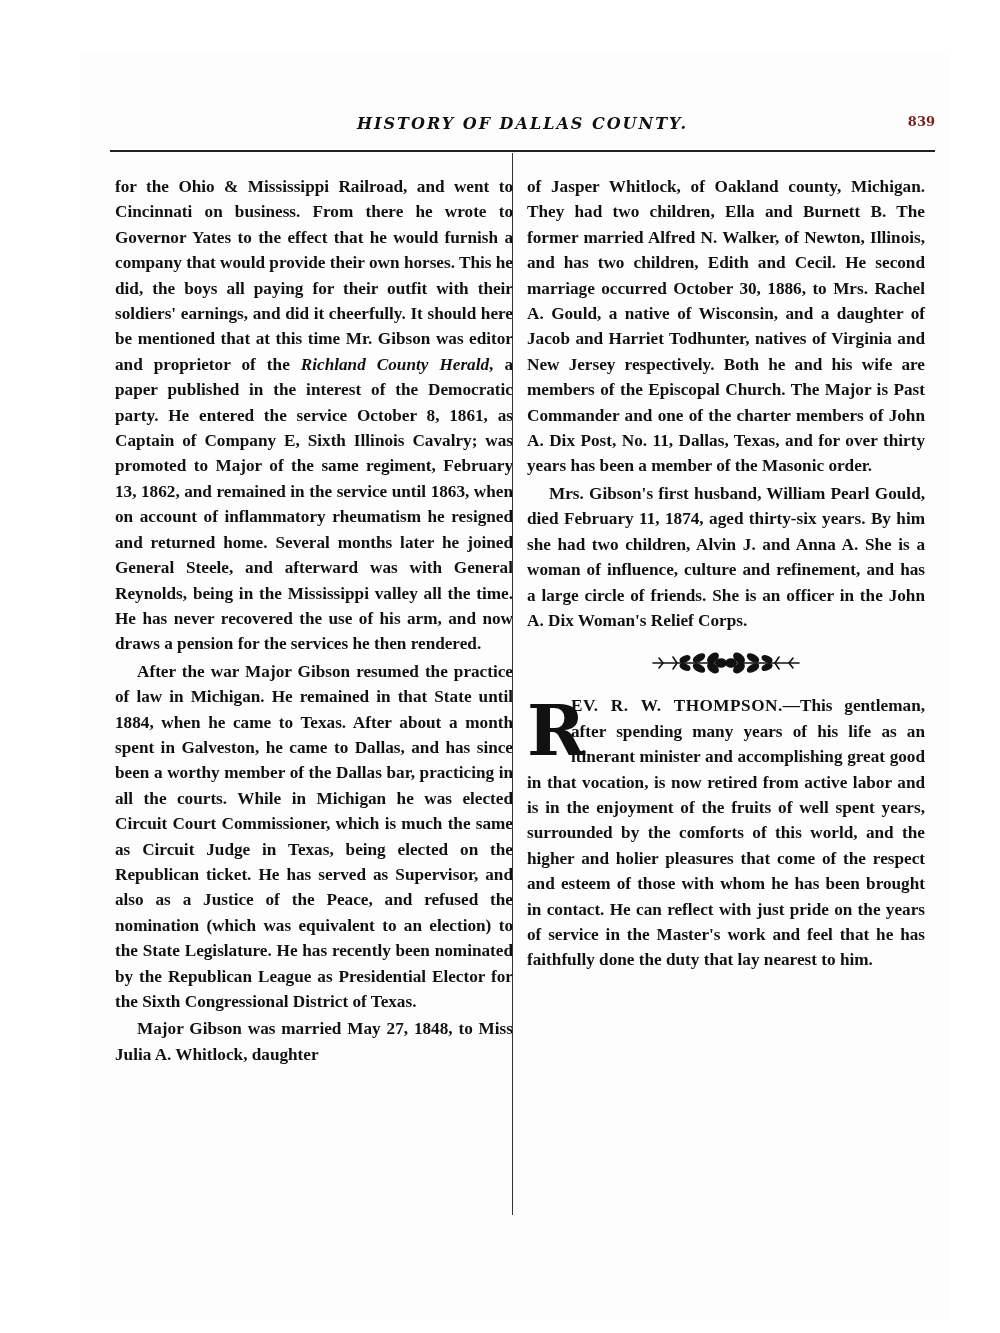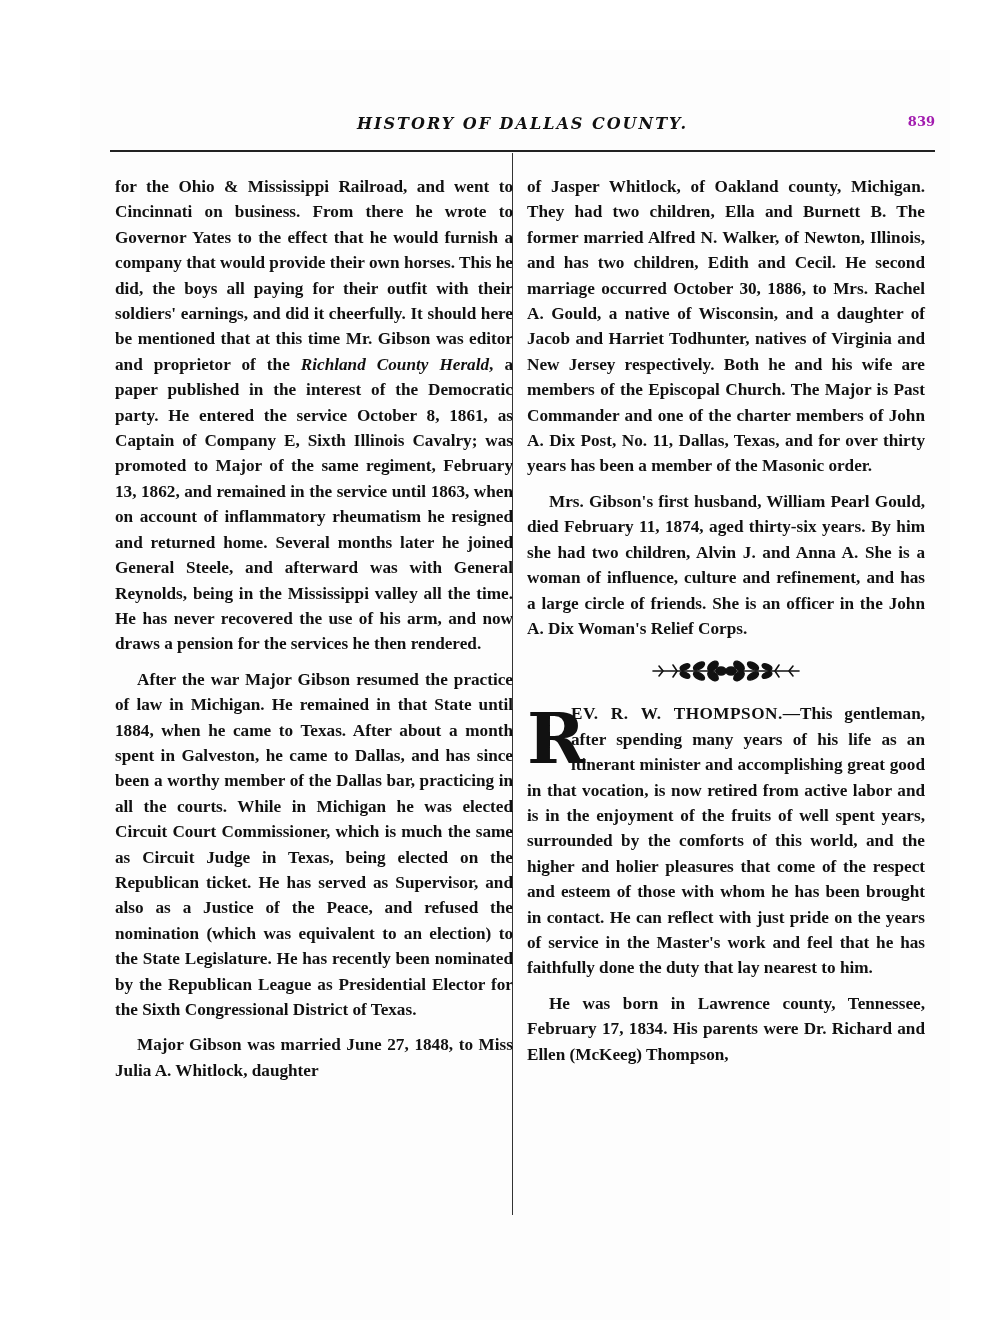"839" .page-number { color: #a21caf -> #7f1d1d }
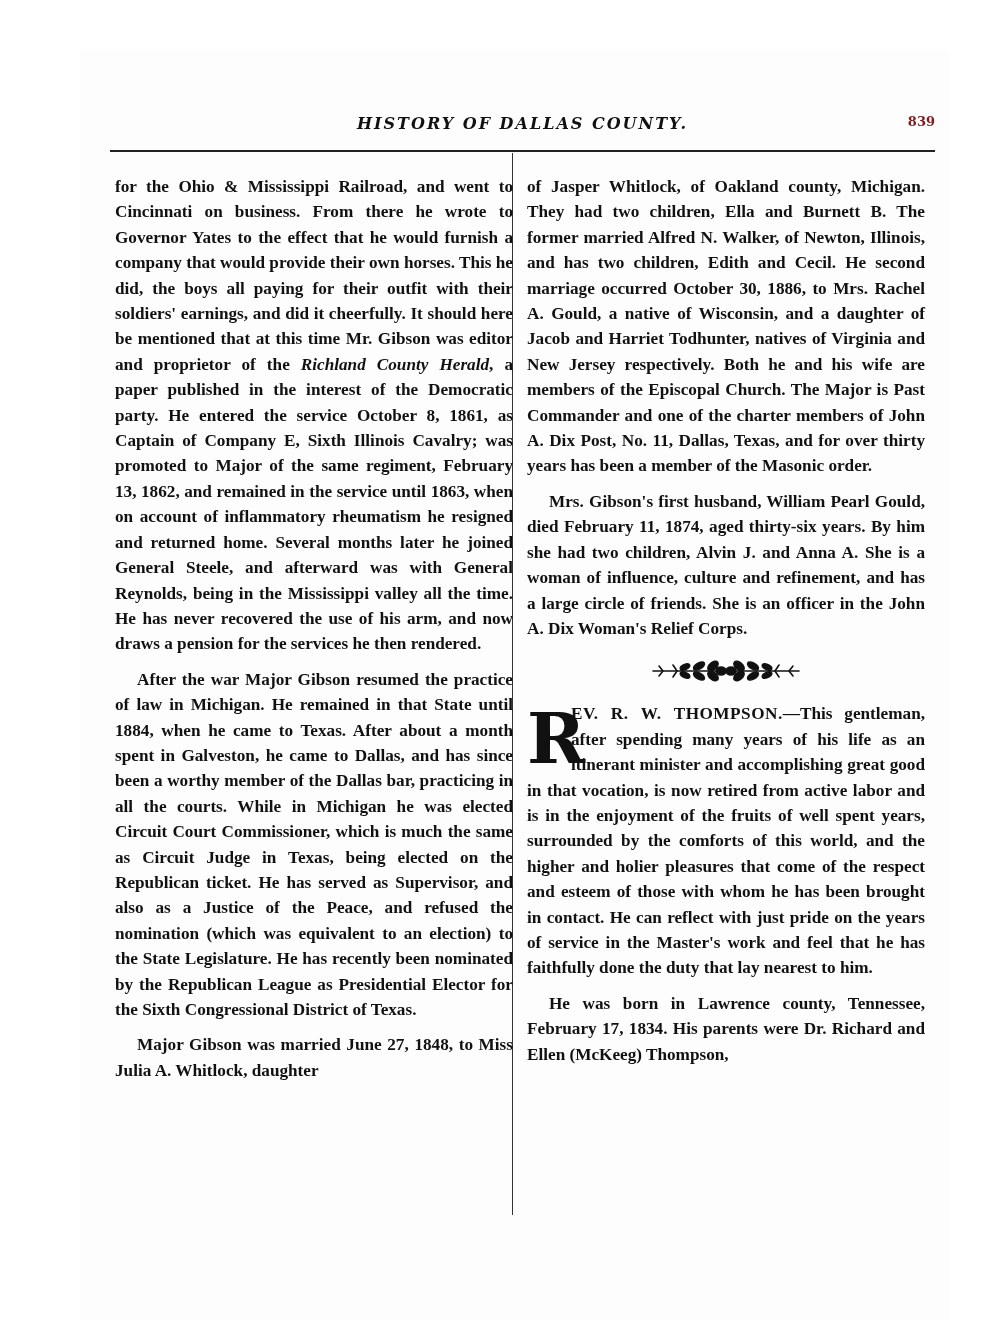"Mrs. Gibson's first husband, William" .column p.gap { margin-top: 10px -> 2px }
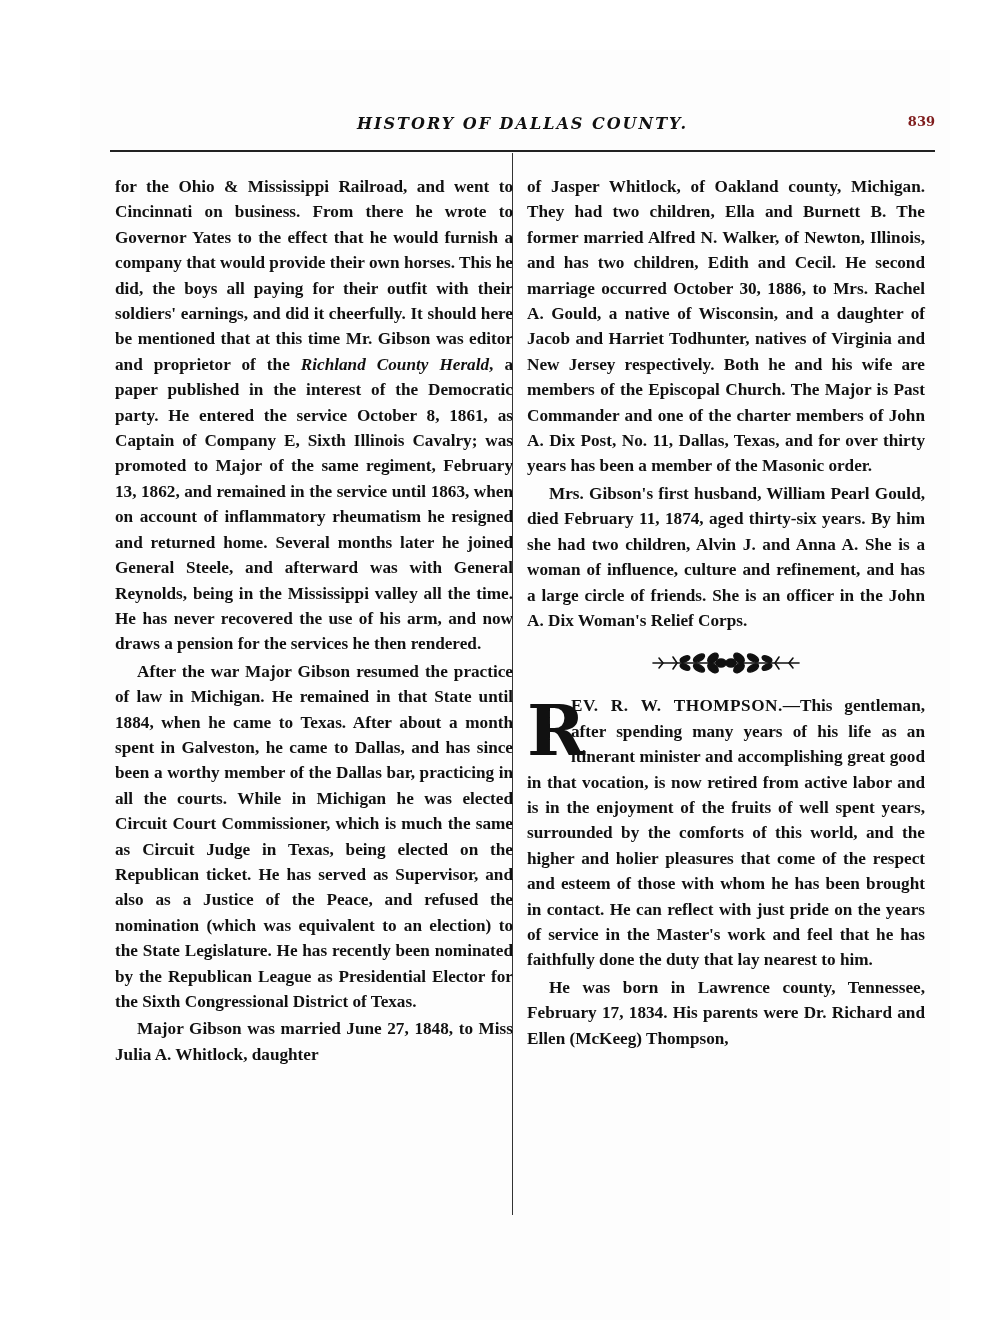"He was born in Lawrence" p.indent { html: <p>He was born in Lawrence county, Tennessee, February 17, 1834. His parents were Dr. Richard and Ellen (McKeeg) Thompson,</p> -> none }
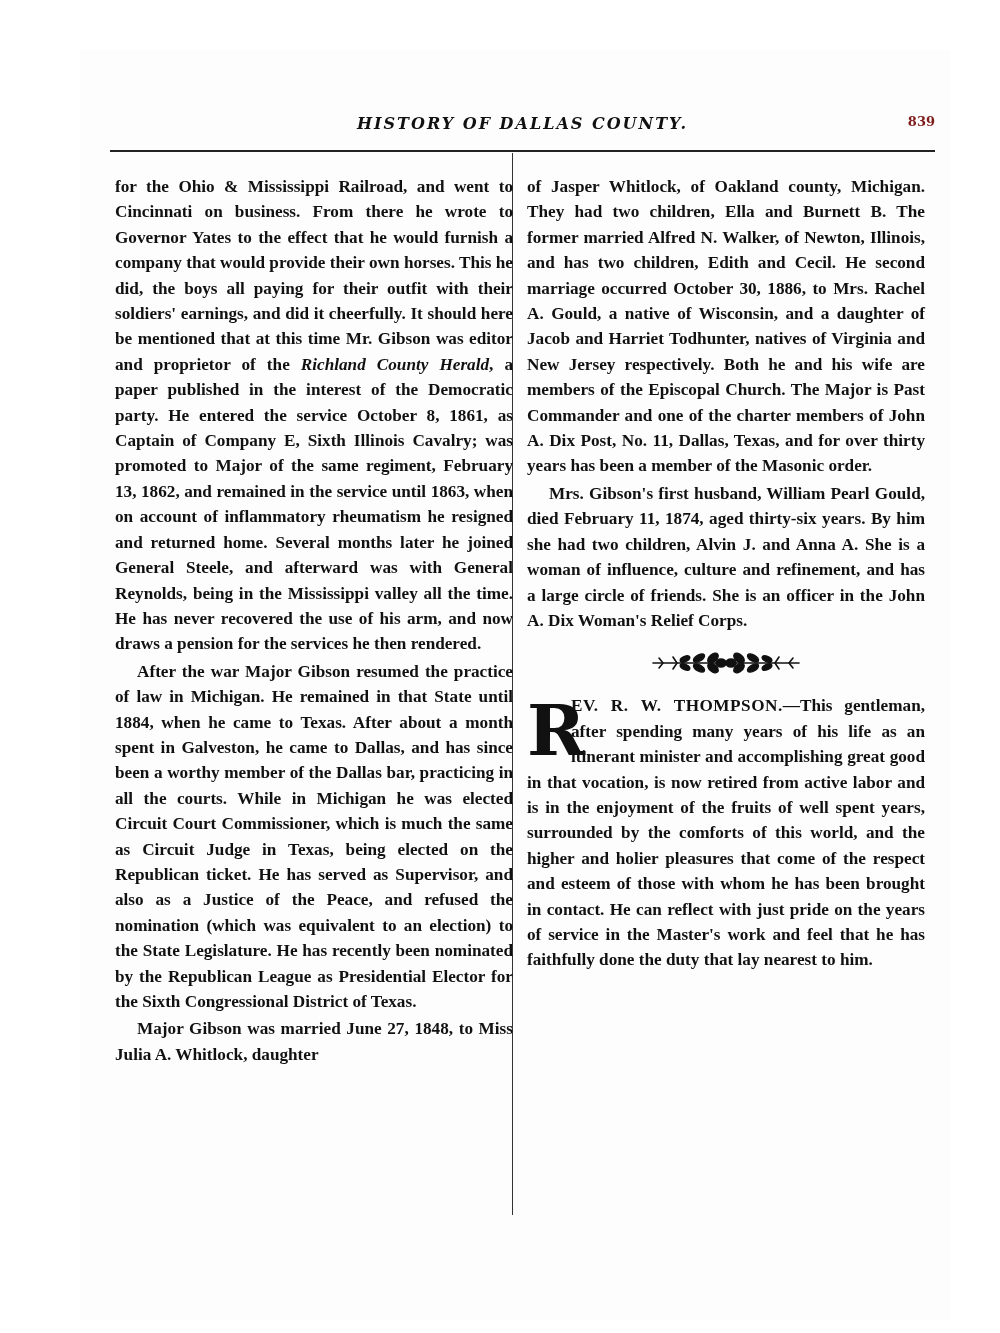"Major Gibson was married June" p.indent { text: June -> May }
